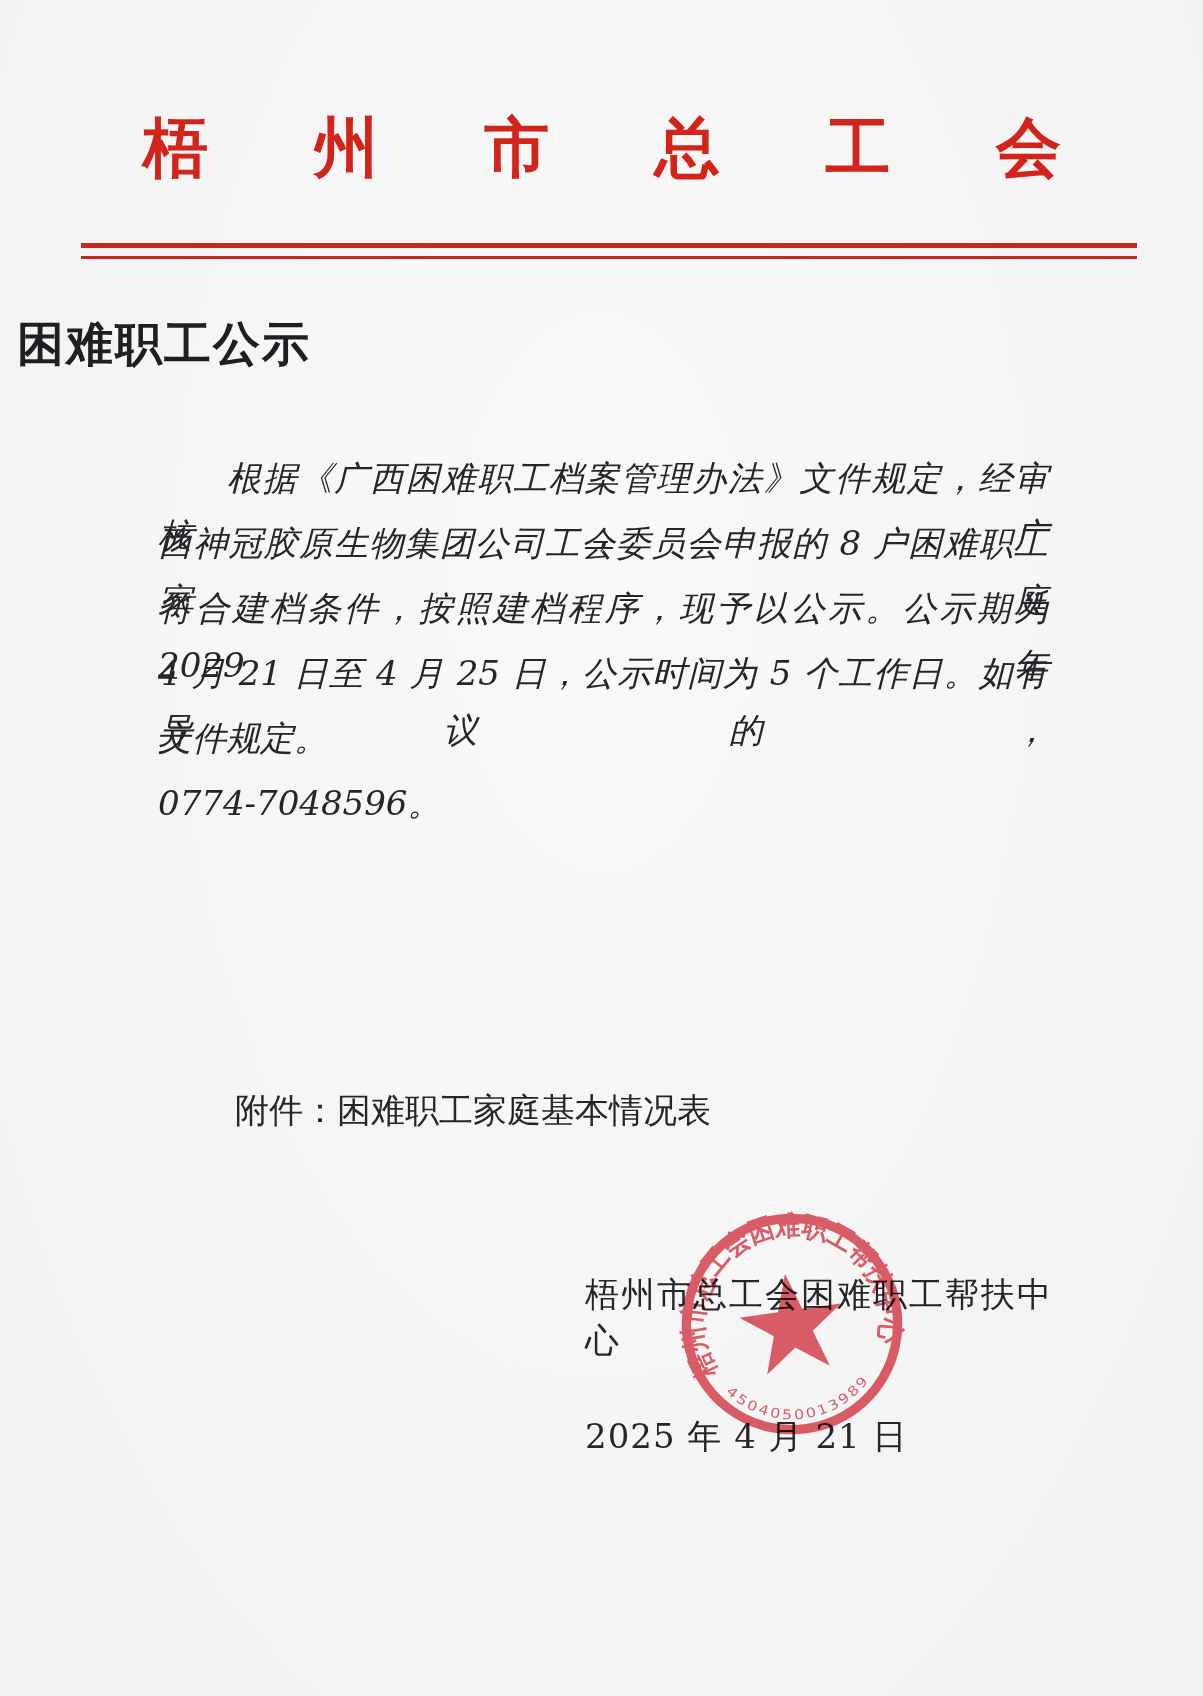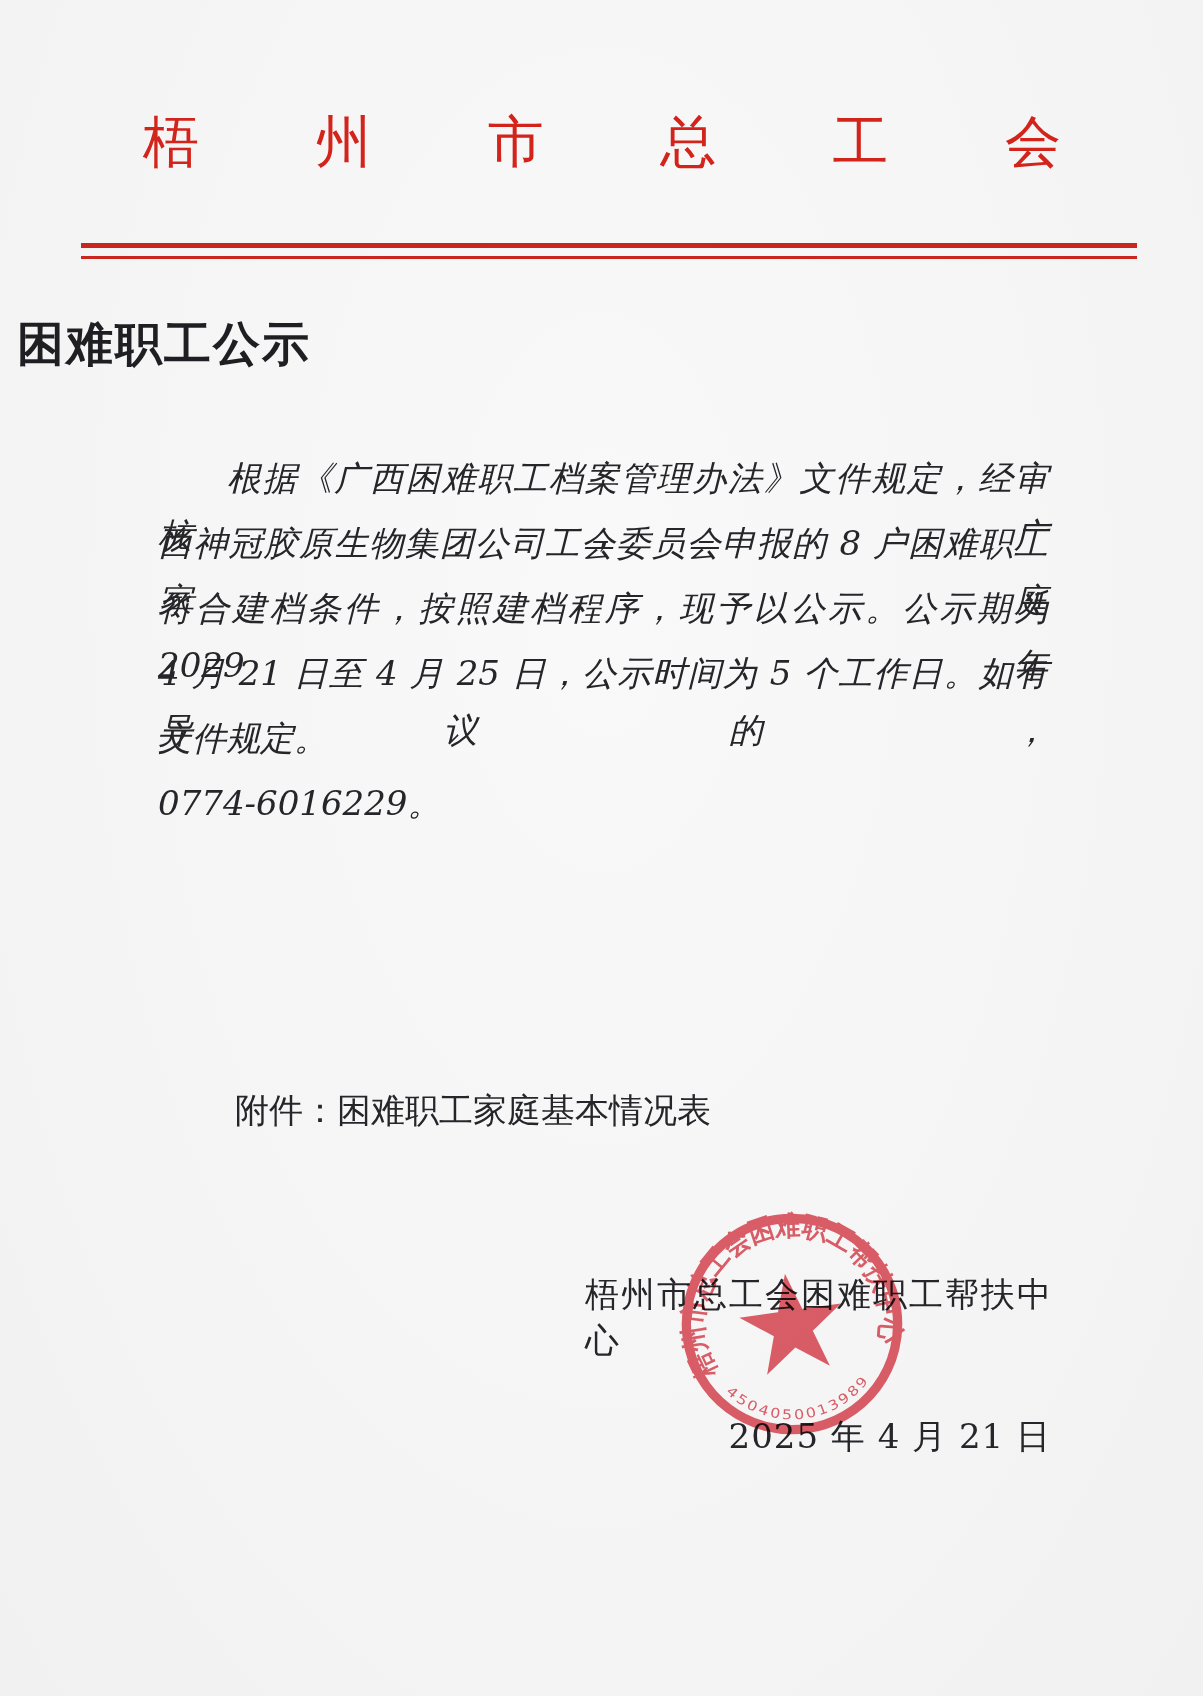"梧州市总工会" .org-title { font-size: 56px -> 65px; font-weight: 400 -> 700 }
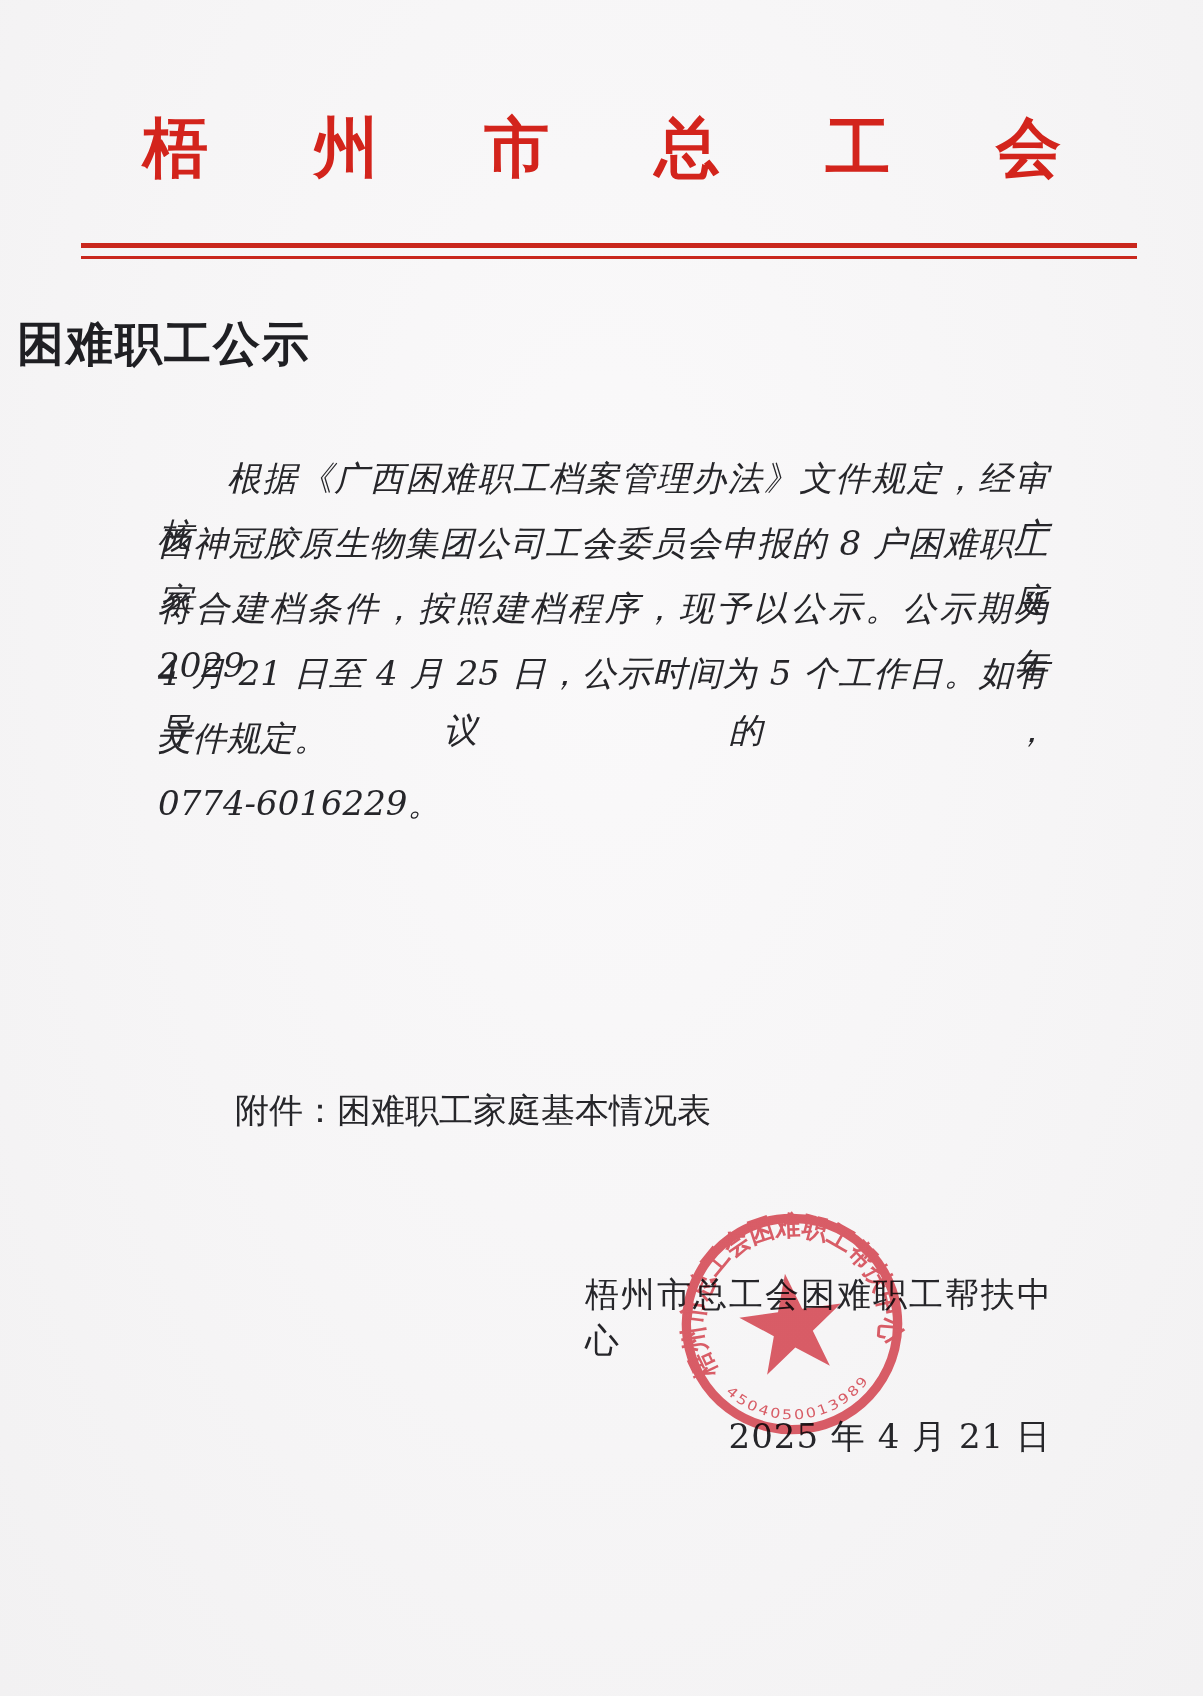"0774-6016229。" p { text: 0774-6016229 -> 0774-7048596 }
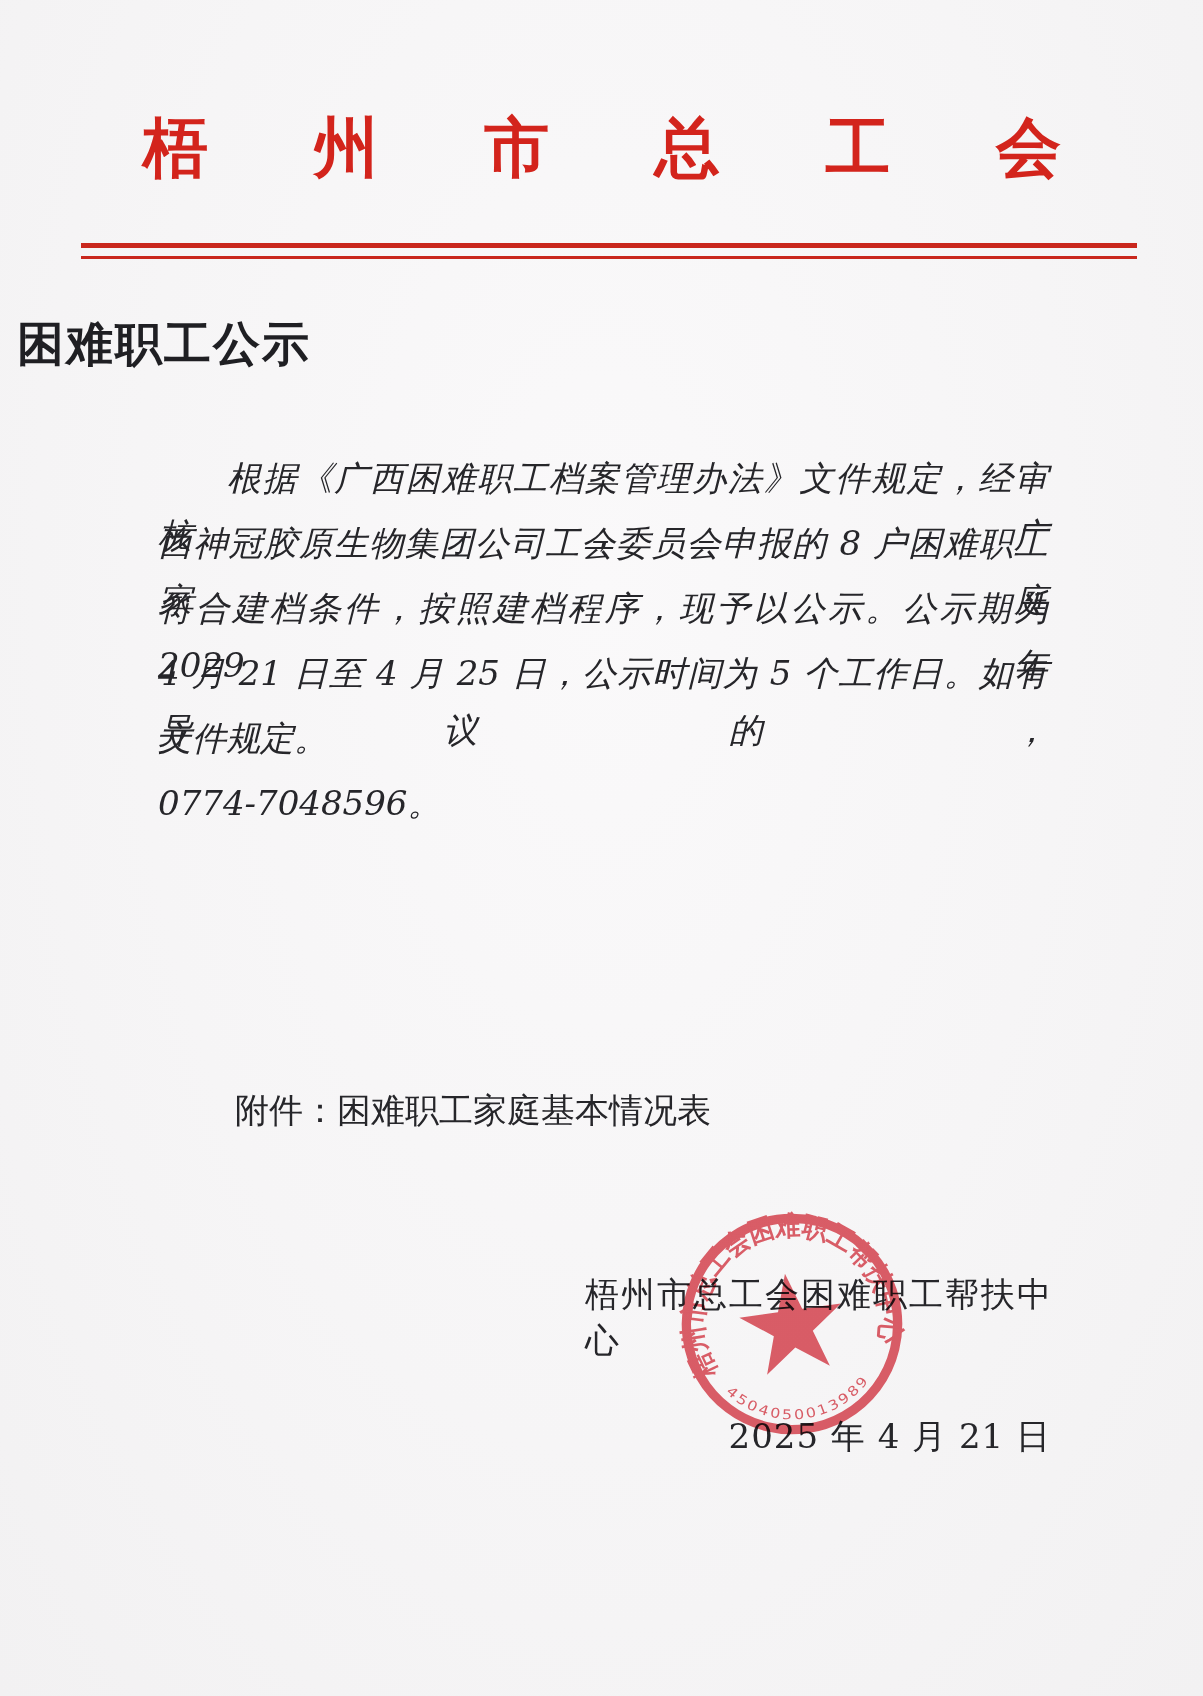"2025 年 4 月 21" .sig-date { text-align: right -> left }
